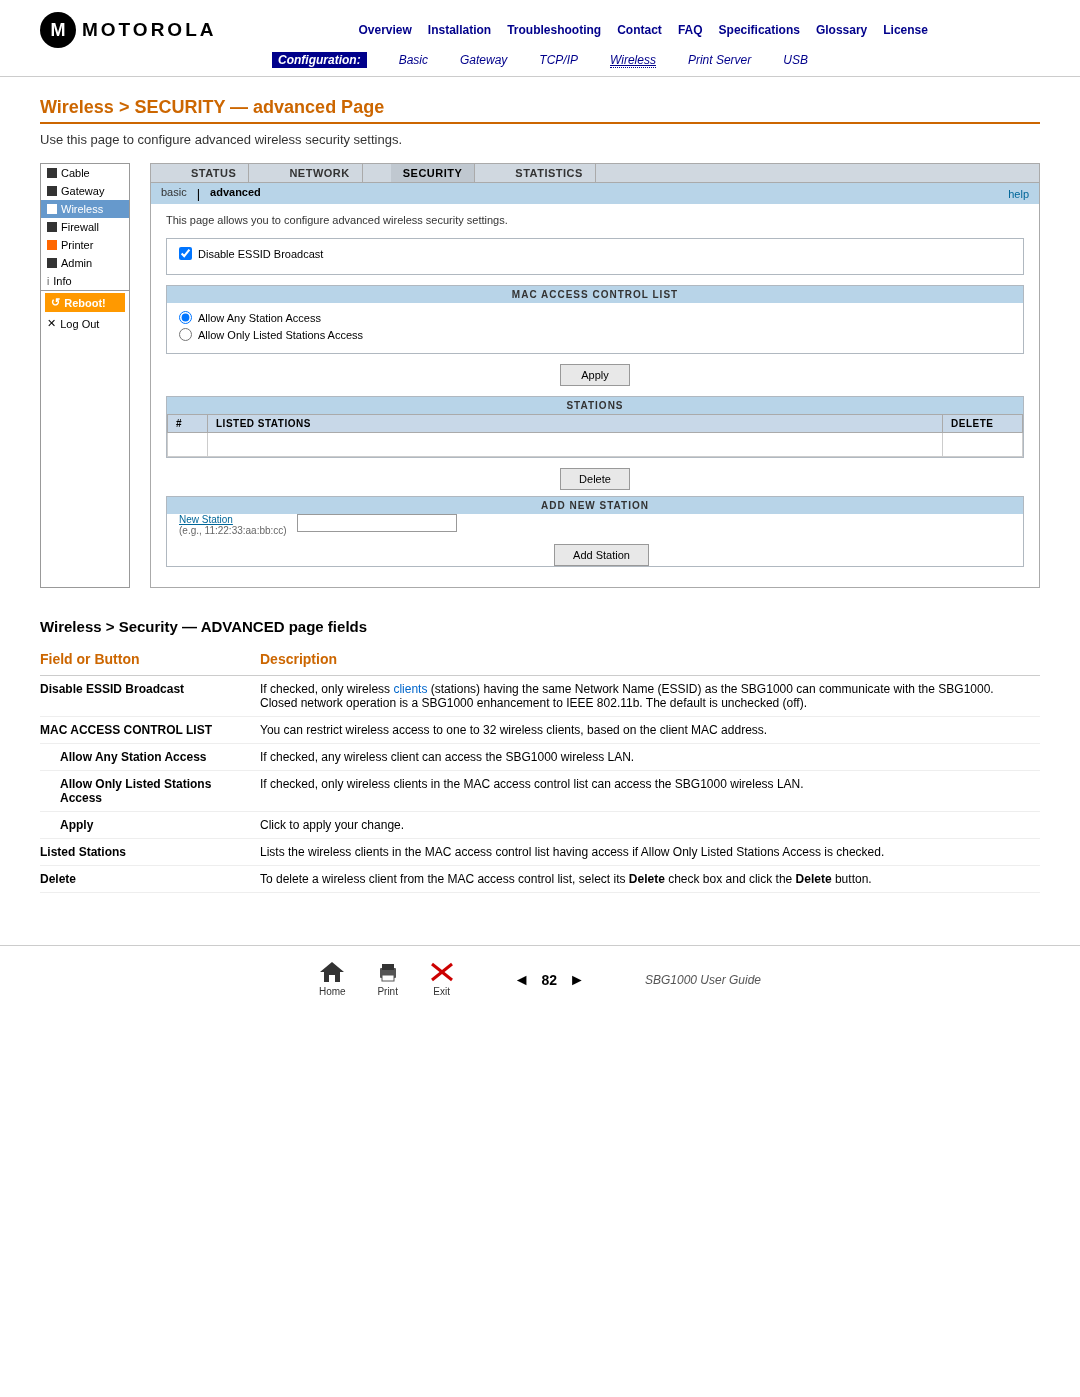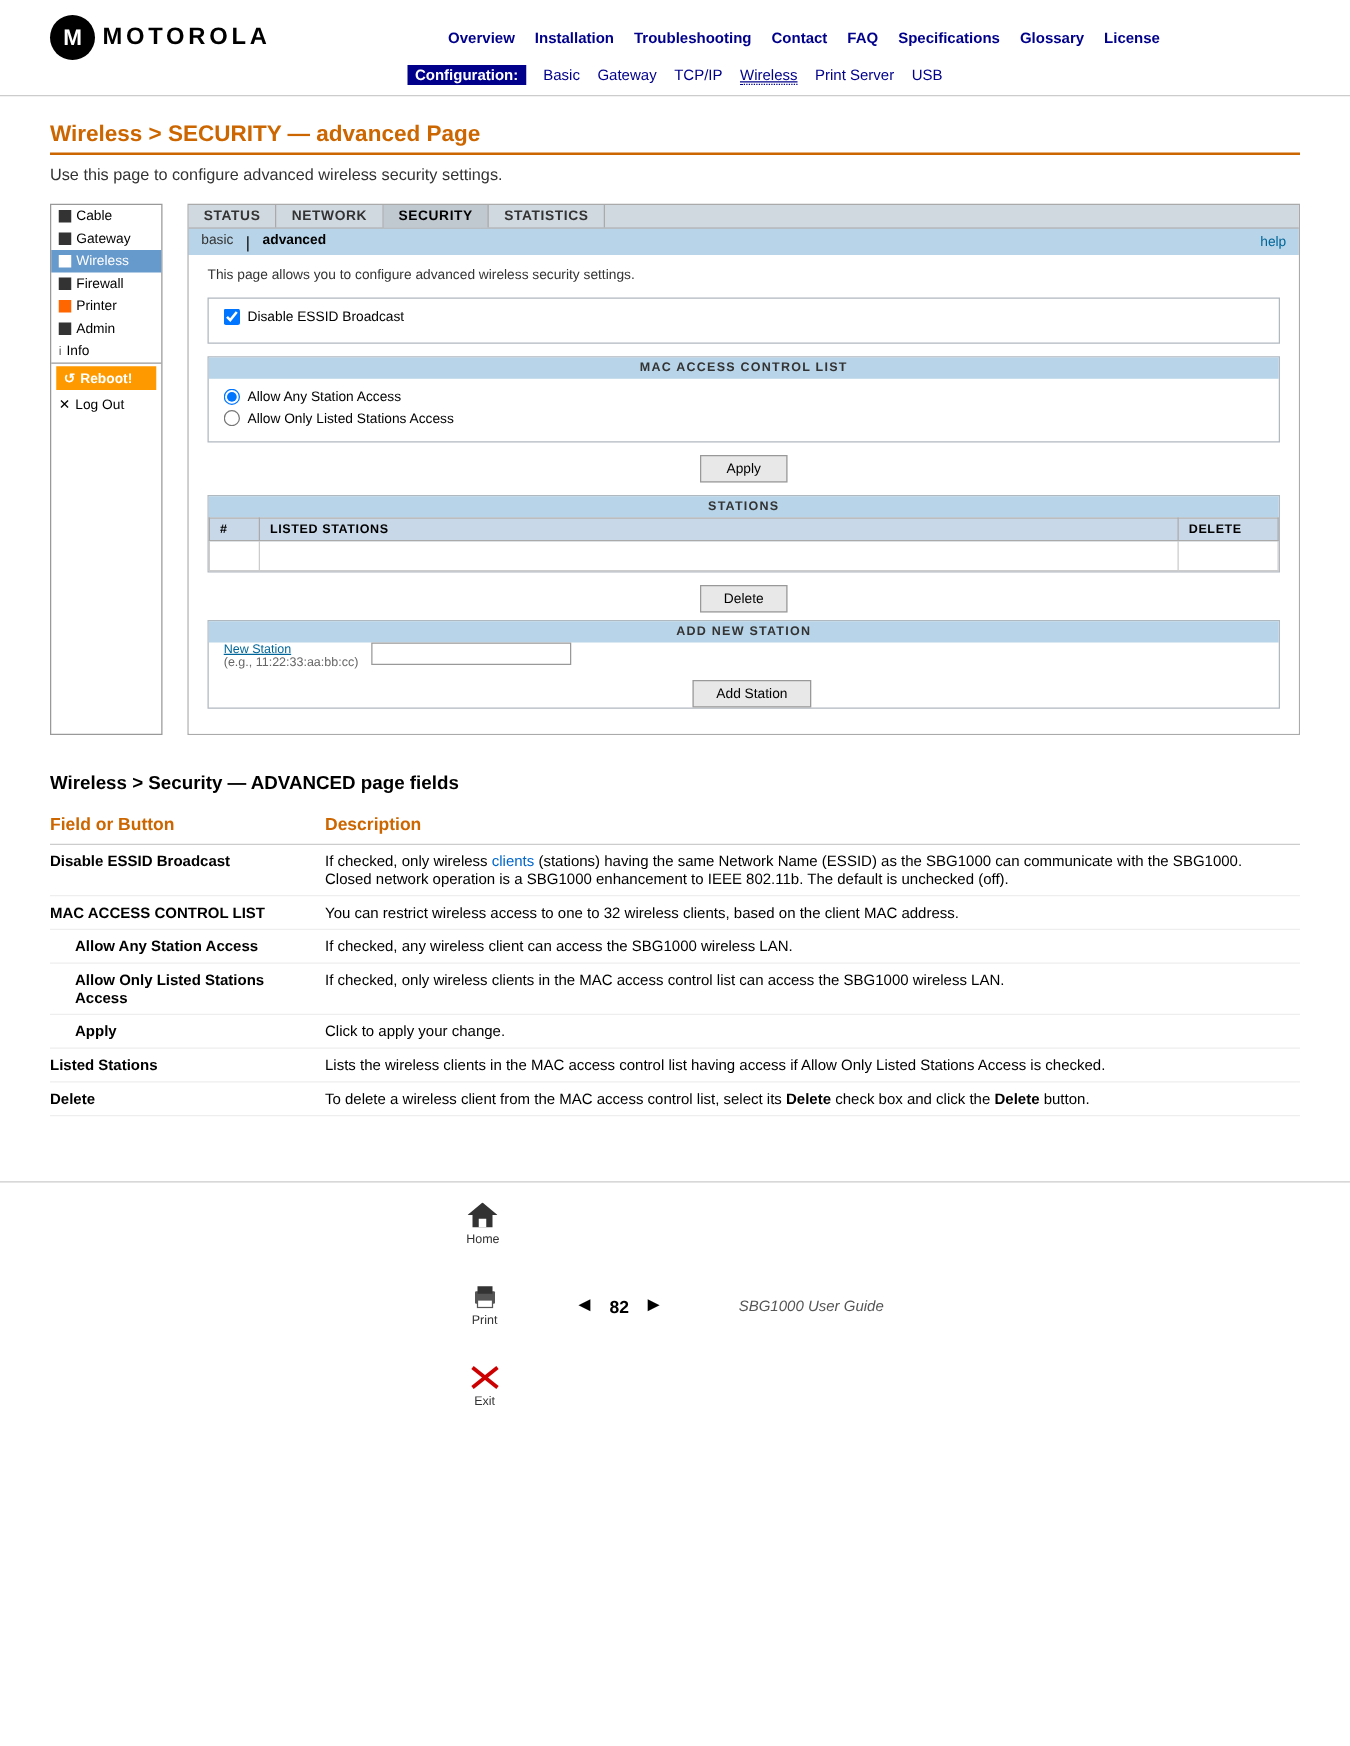"Configuration:" .config-row { font-style: none -> italic; gap: 14px -> 32px }
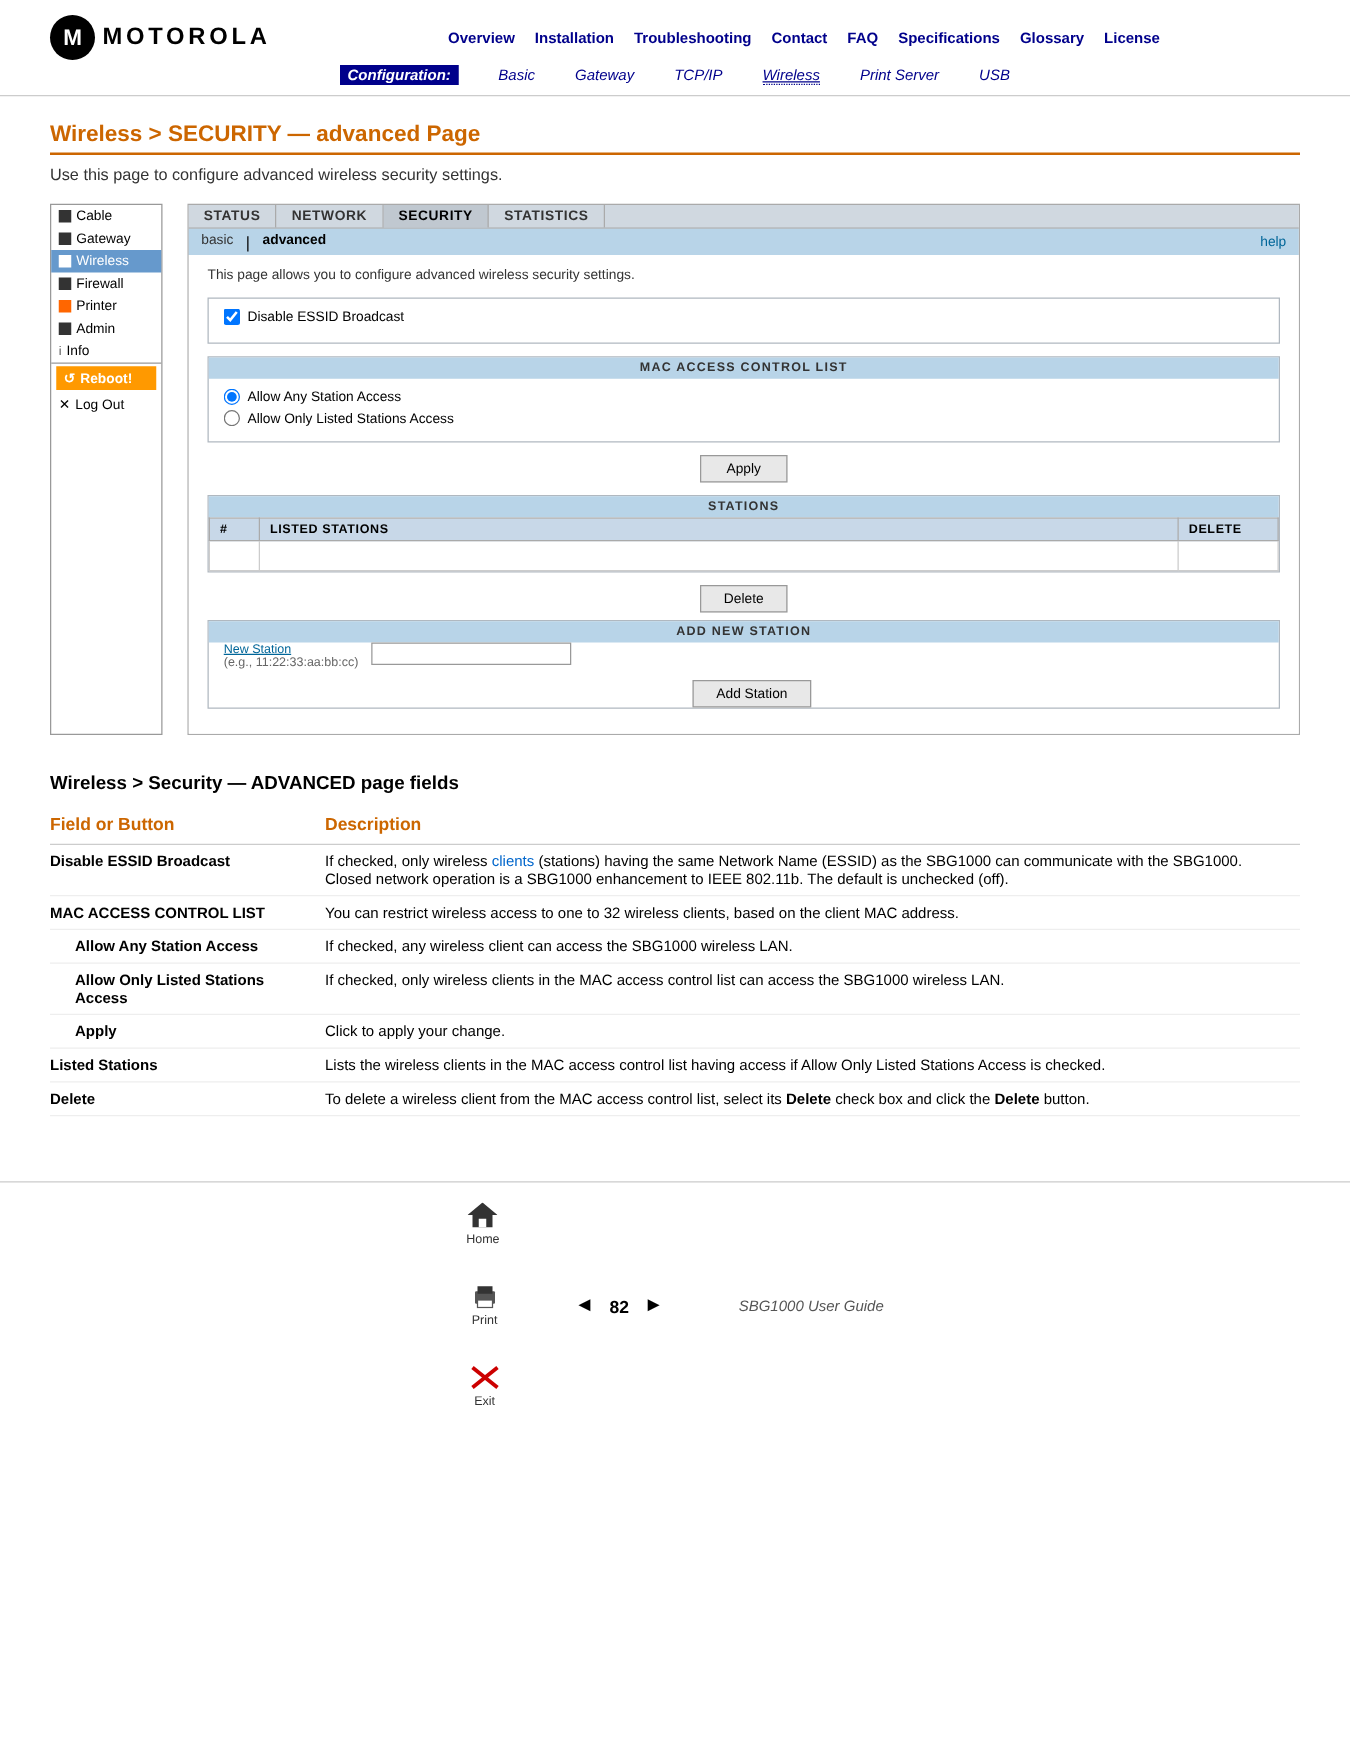"STATUS" .tab { margin-left: none -> 28px }
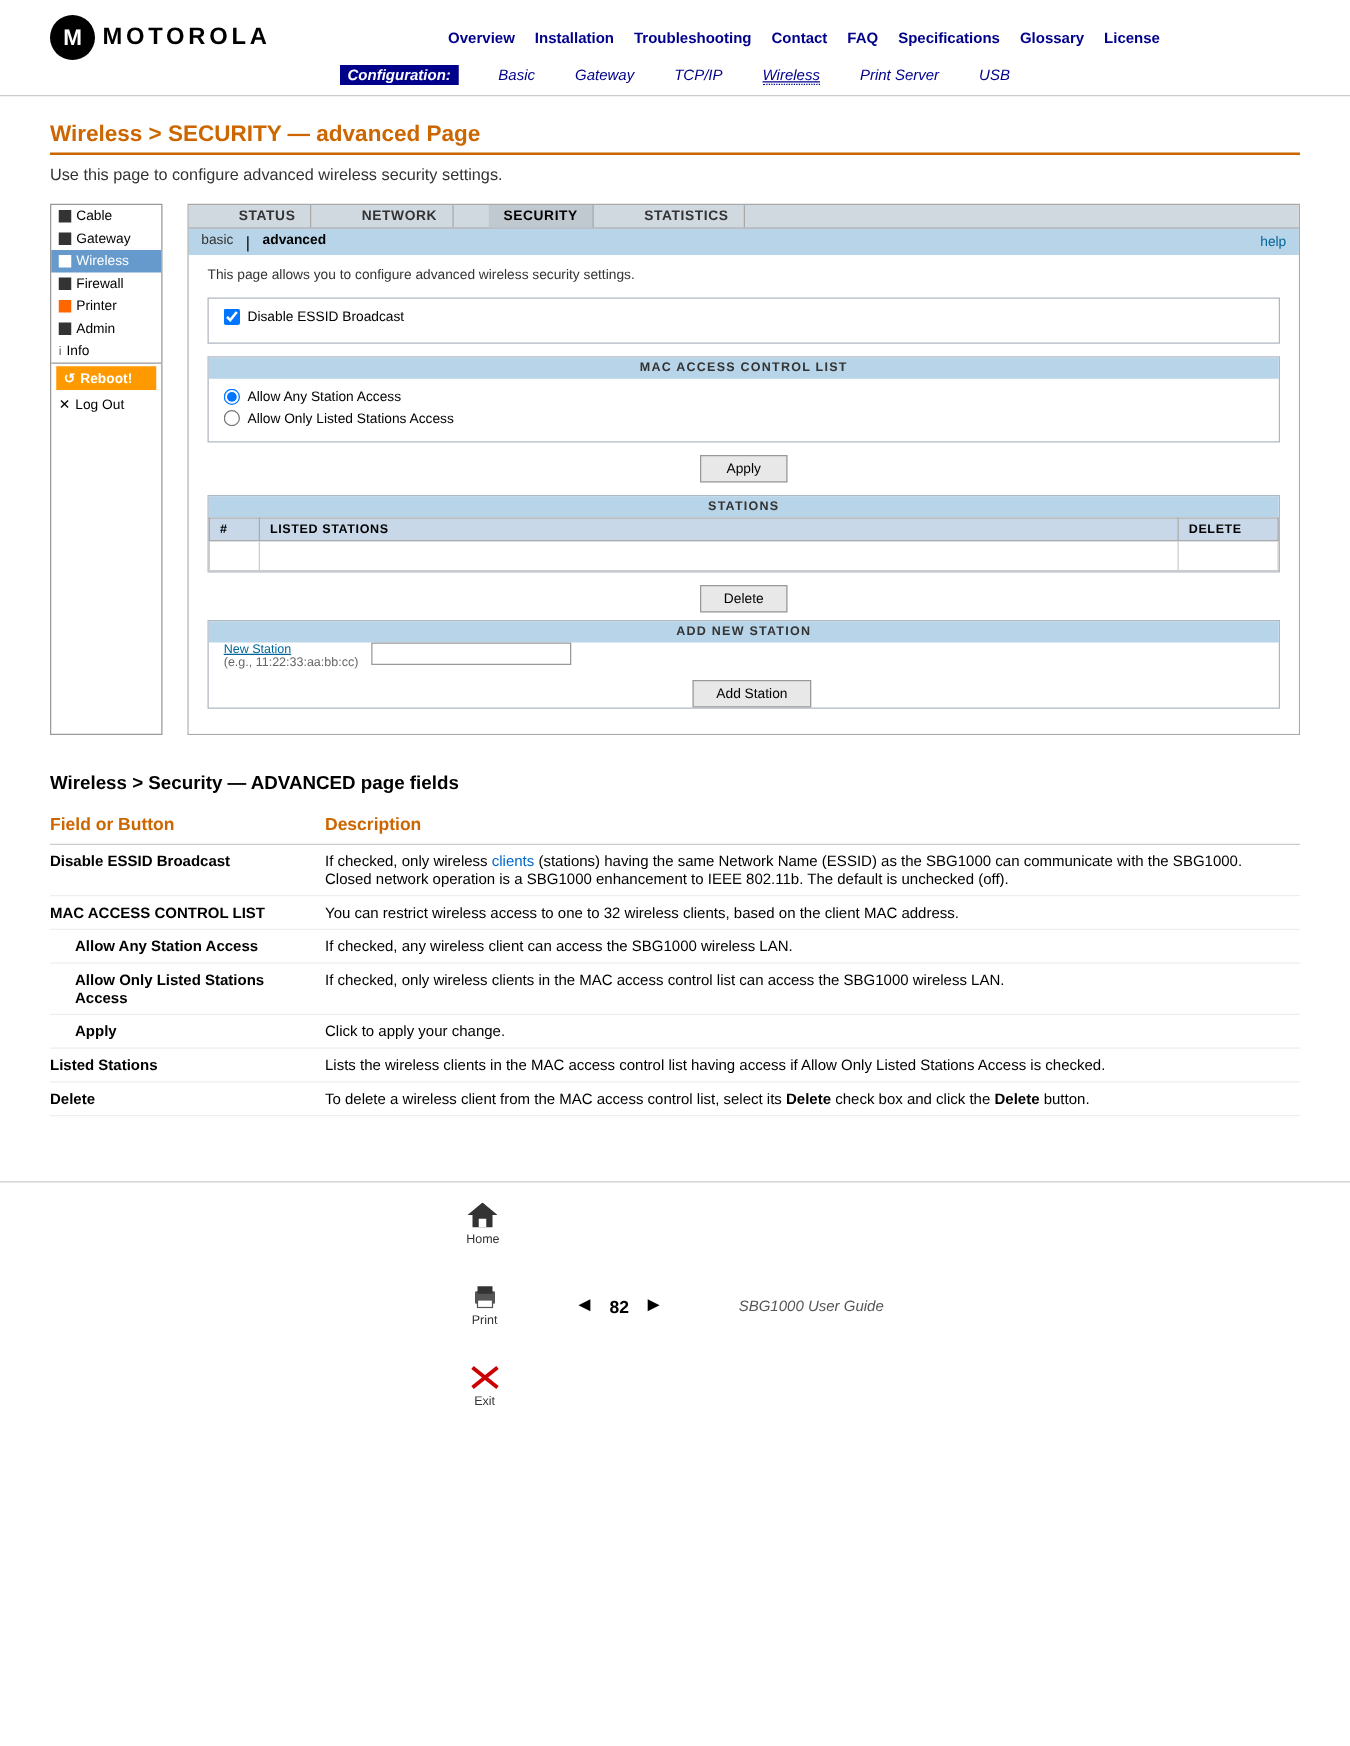"Home" .footer-nav { flex-direction: column -> none }
